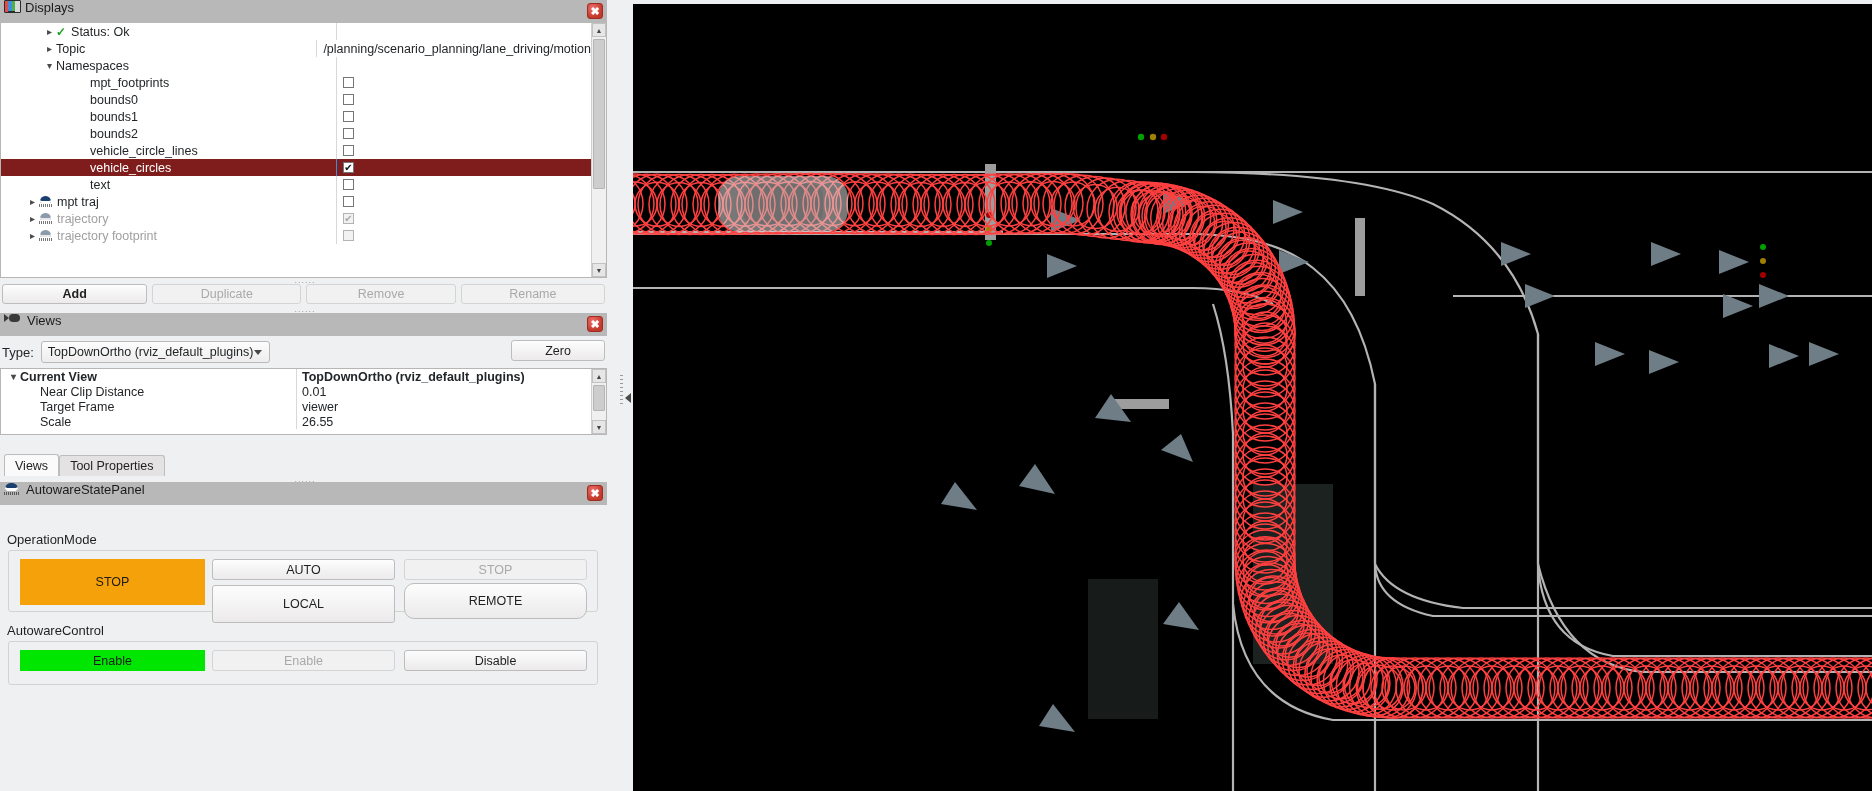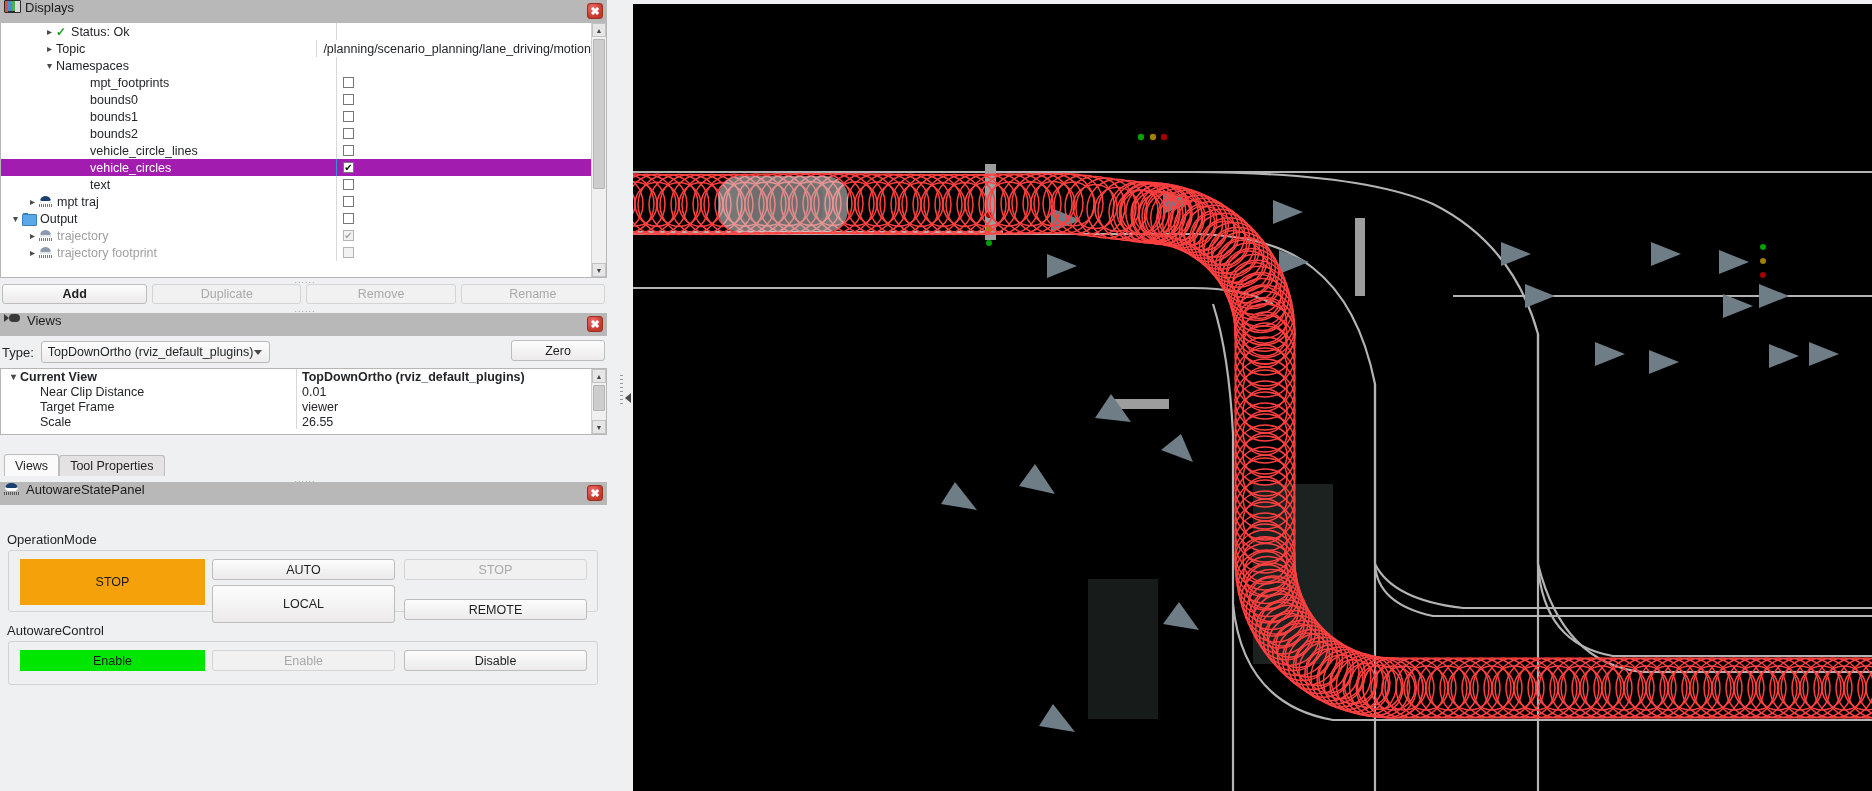"vehicle_circles" .tree-row.selected { background: #a21caf -> #7f1d1d }
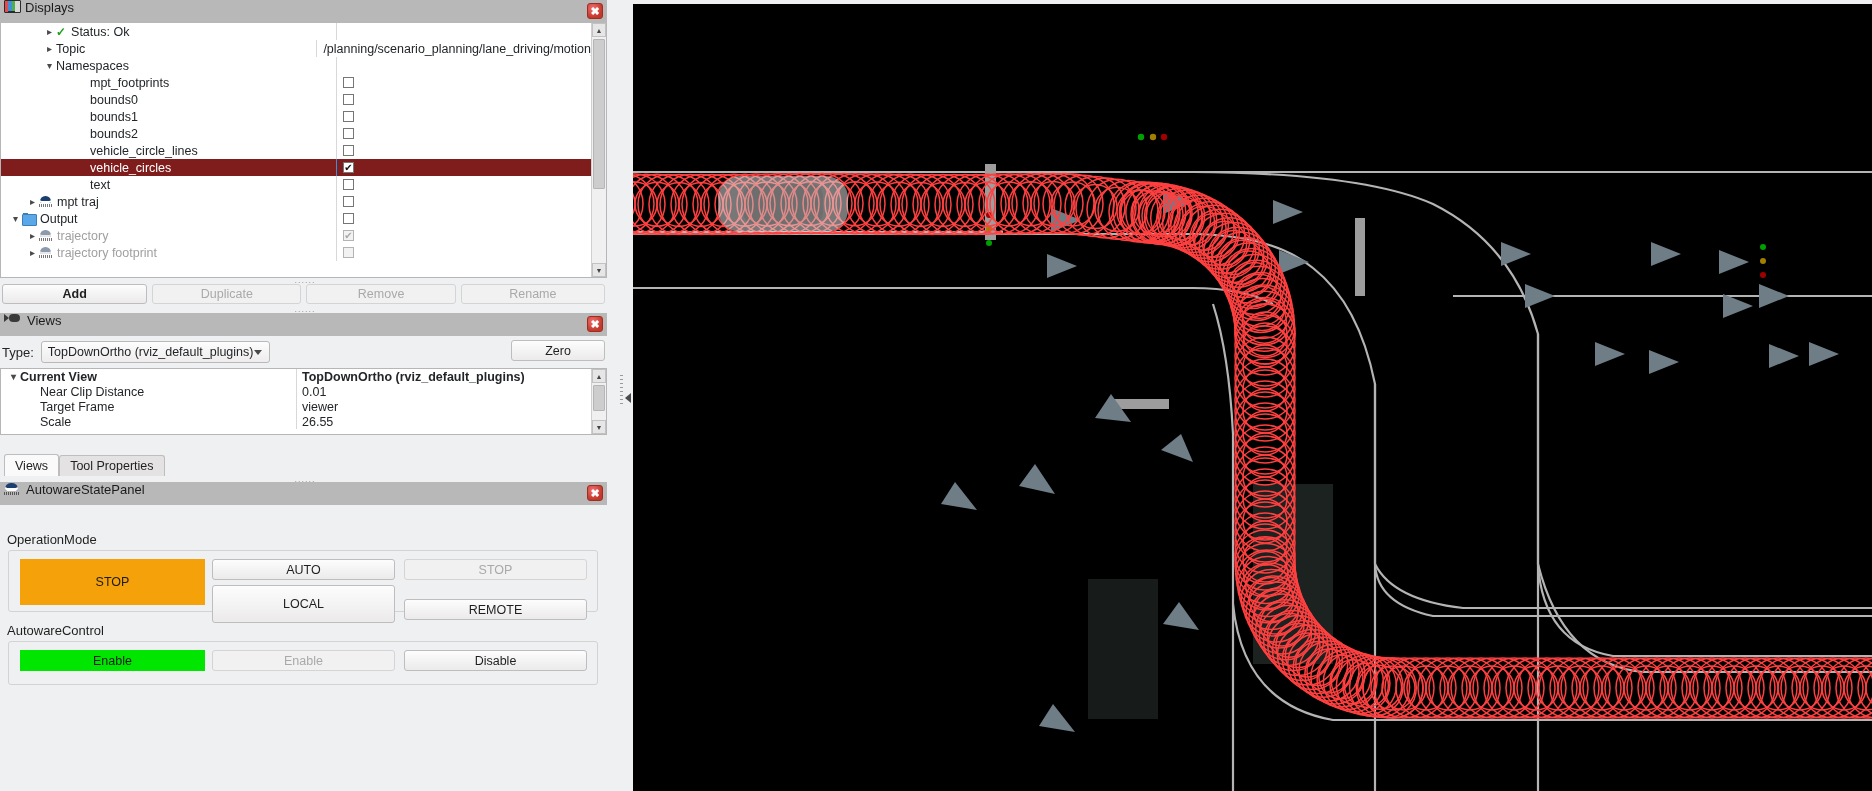"Output" div.tree-row { html: <div> <div> <span></span> <span></span> <span></span> <span>Output</span> </div> <div> <span></span> </div> </div> -> none }
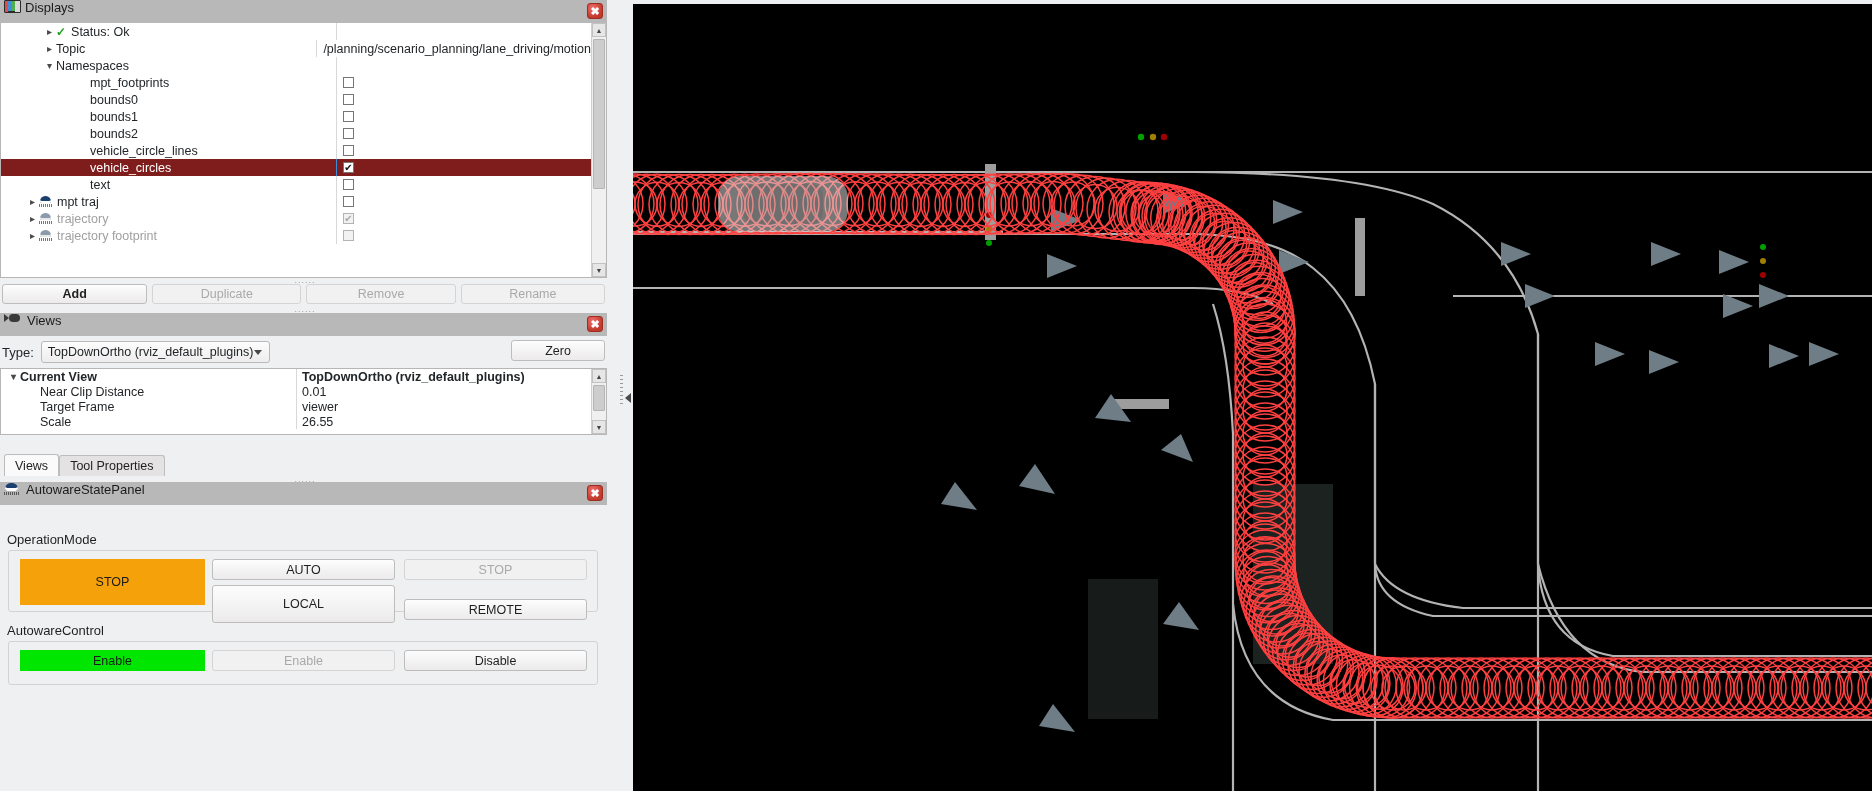"REMOTE" div.qbtn { border-radius: none -> 10px; height: 21px -> 36px; top: 48px -> 32px }
